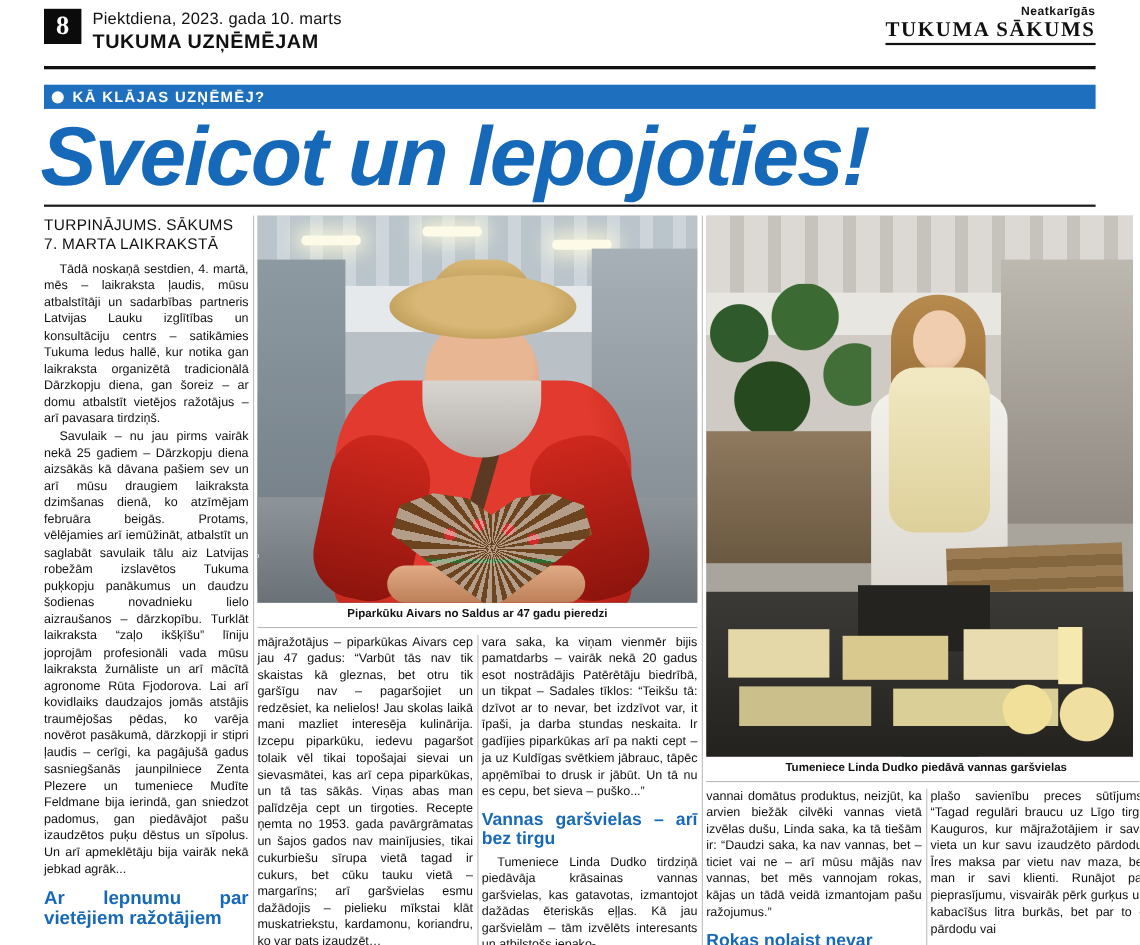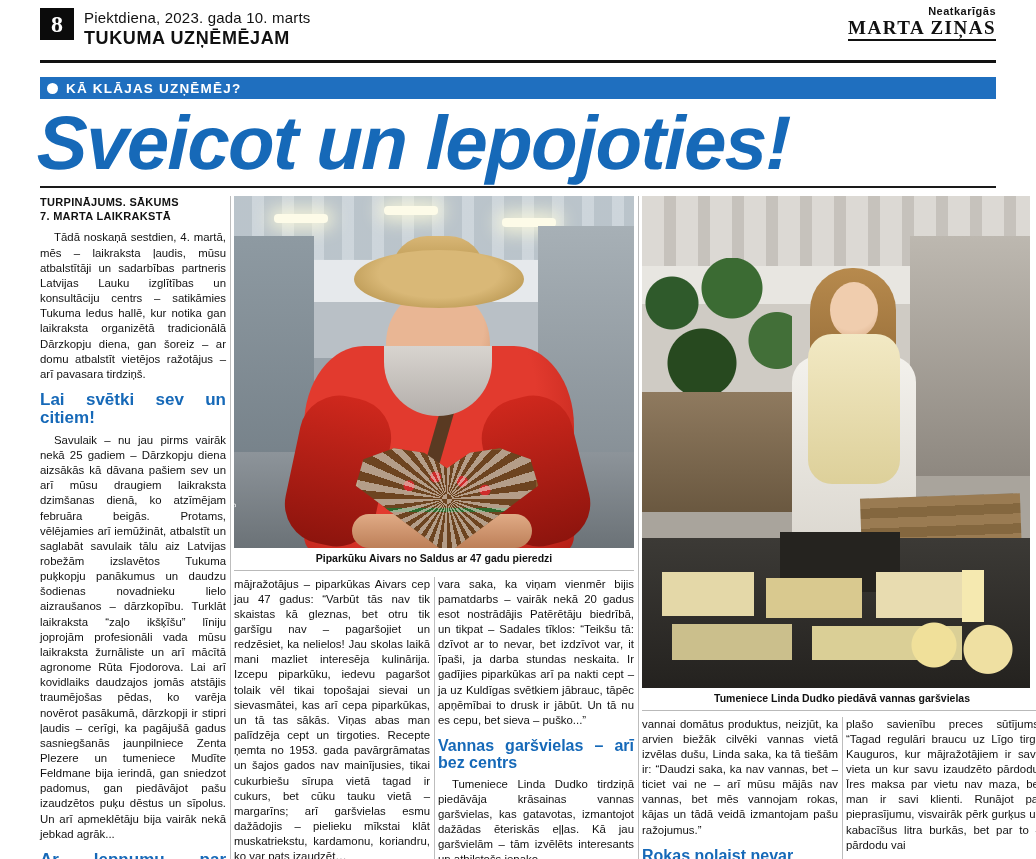"MARTA ZIŅAS" div.logo-main { text: MARTA ZIŅAS -> TUKUMA SĀKUMS }
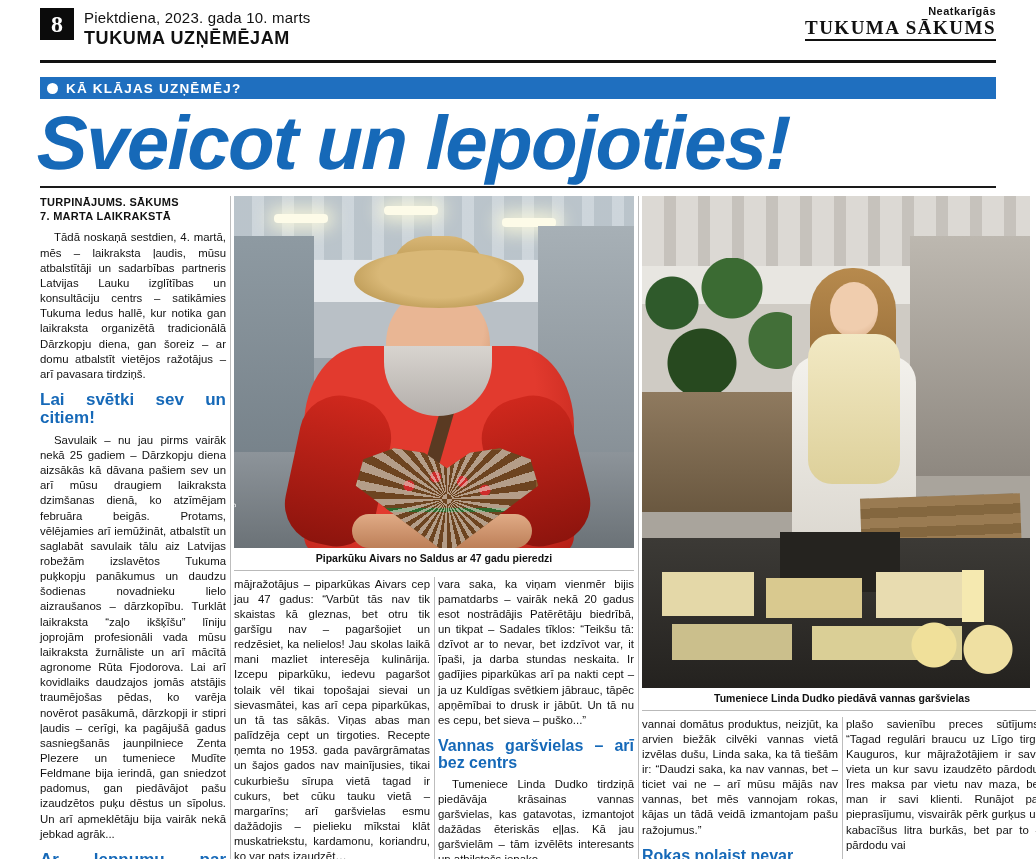"TURPINĀJUMS. SĀKUMS" .small-caps-lead { font-size: 11px -> 14px; font-weight: bold -> normal }
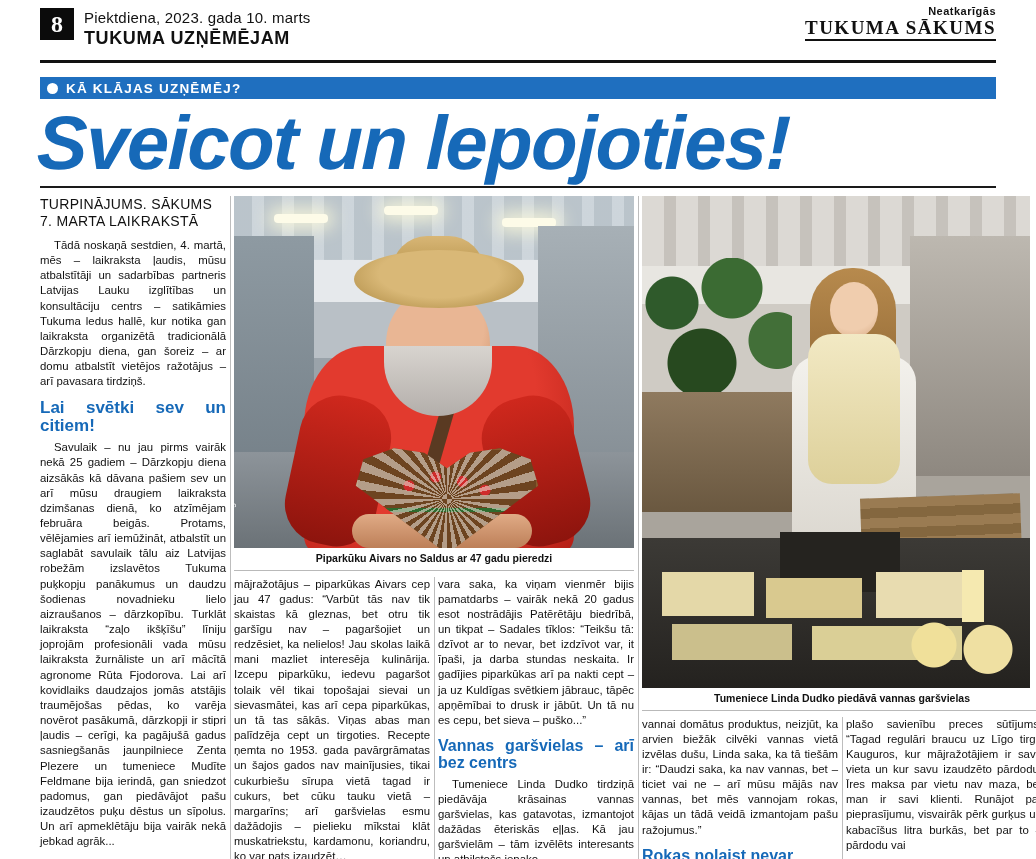"Lai svētki sev un citiem!" div.subhead { html: <div>Lai svētki sev un citiem!</div> -> none }
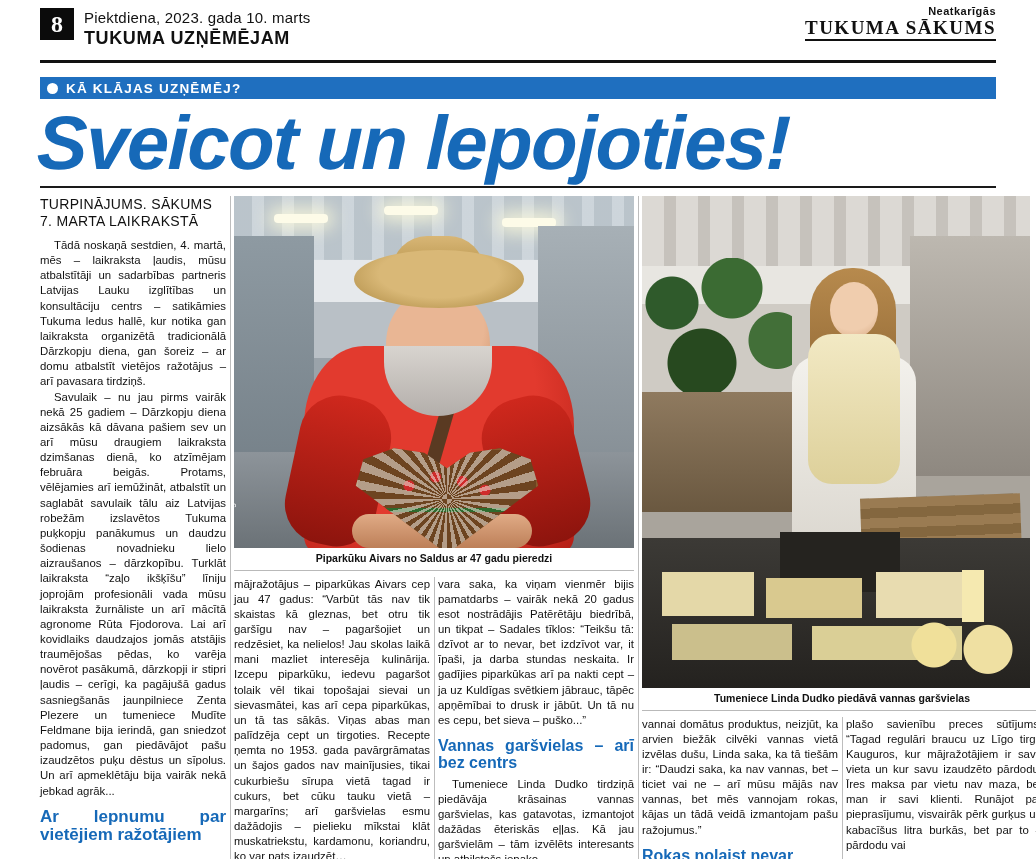"Vannas garšvielas – arī bez" div.subhead { text: centrs -> tirgu }
